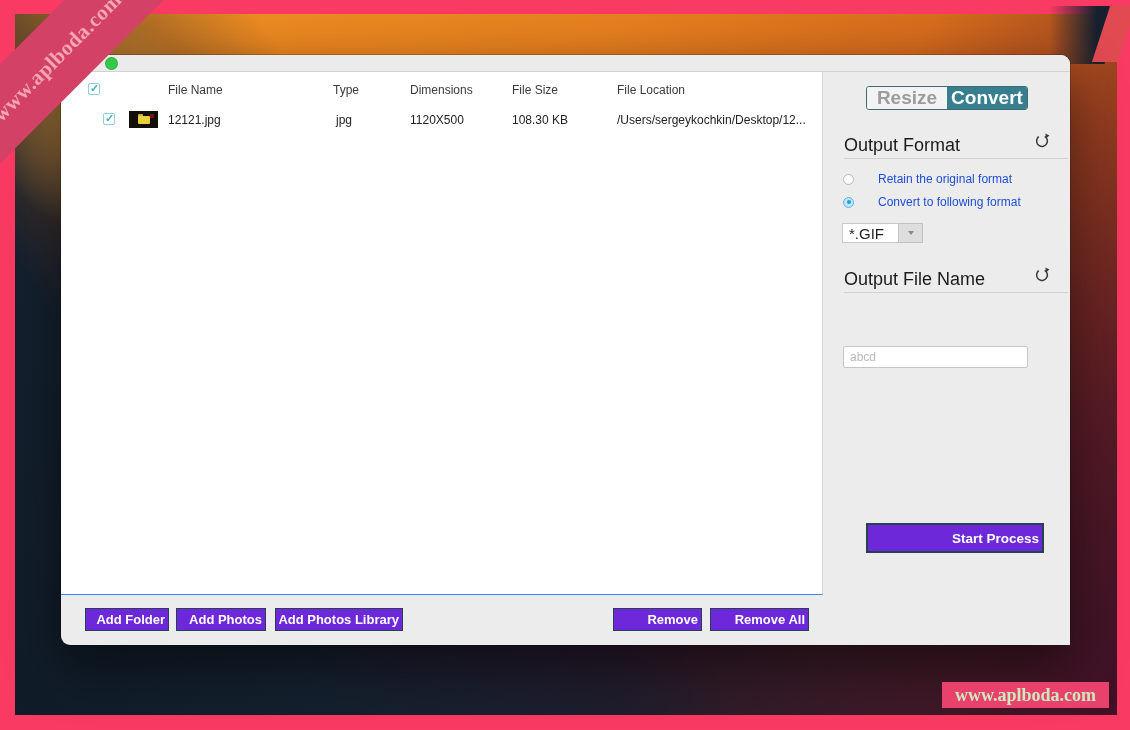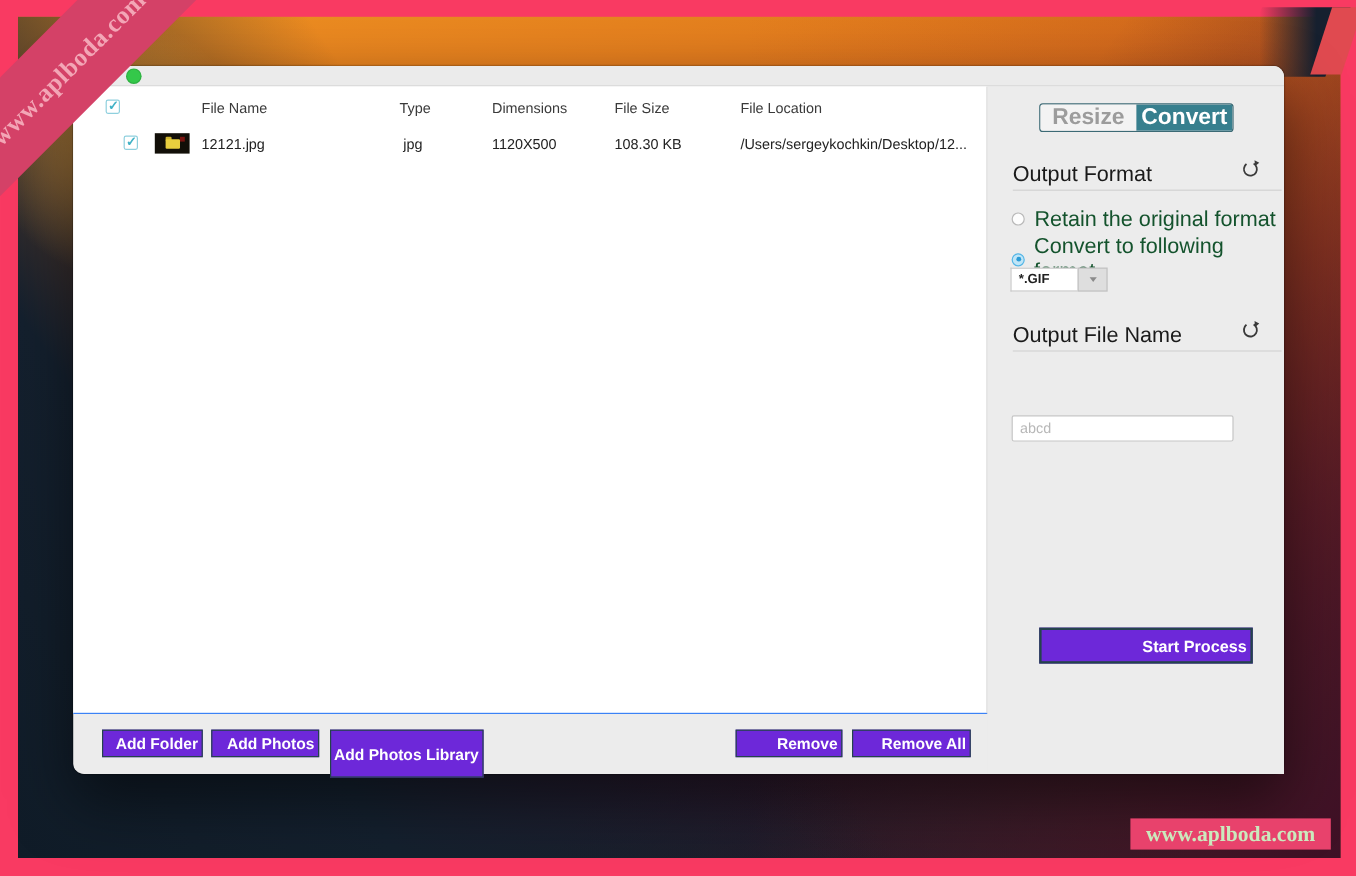"Retain the original format" .radio-label { color: #14532d -> #1d4ed8; font-size: 18px -> 12px; margin-left: none -> 16px }
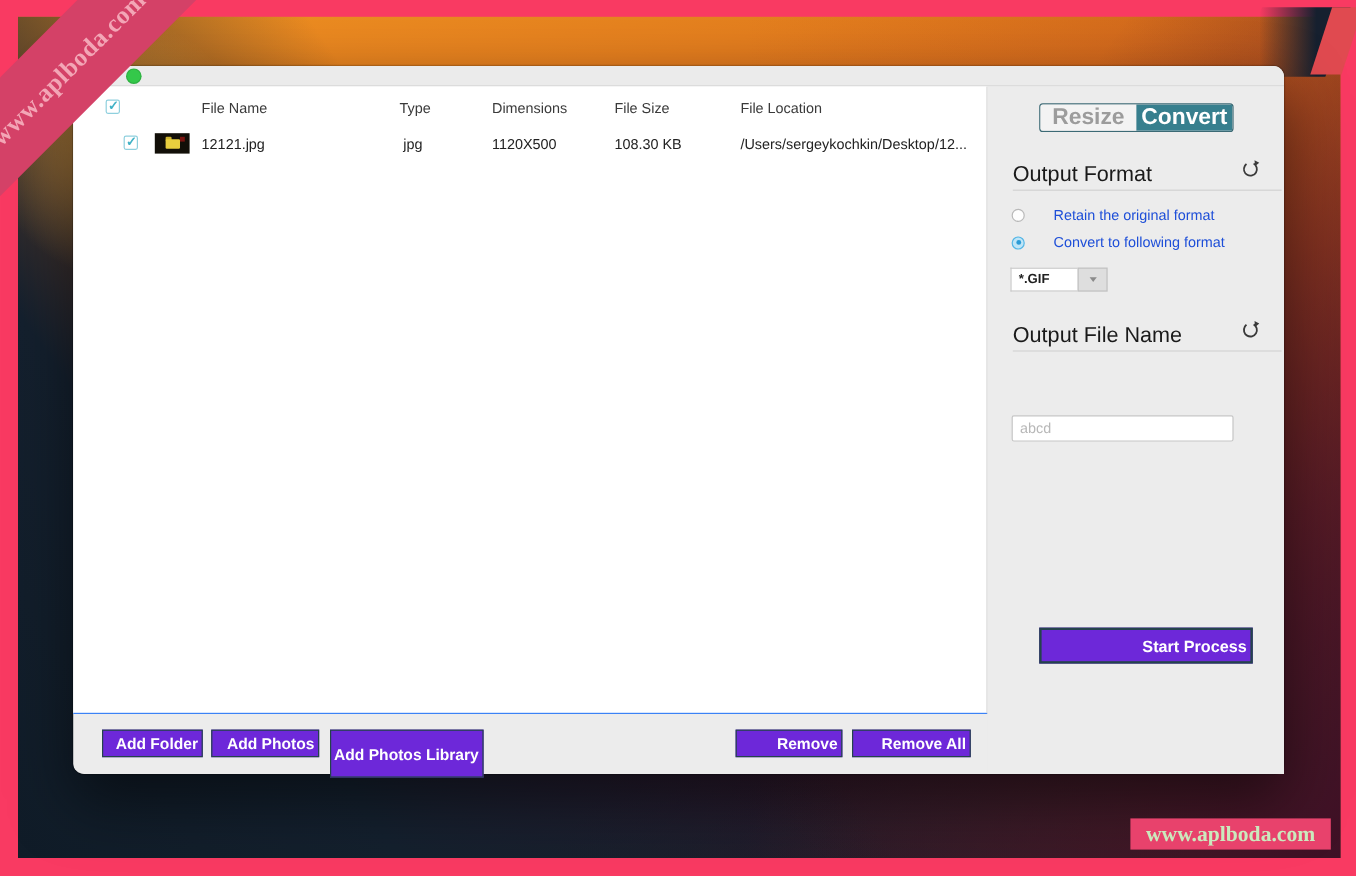"*.GIF" .select .val { font-size: 11px -> 15px; font-weight: bold -> normal }
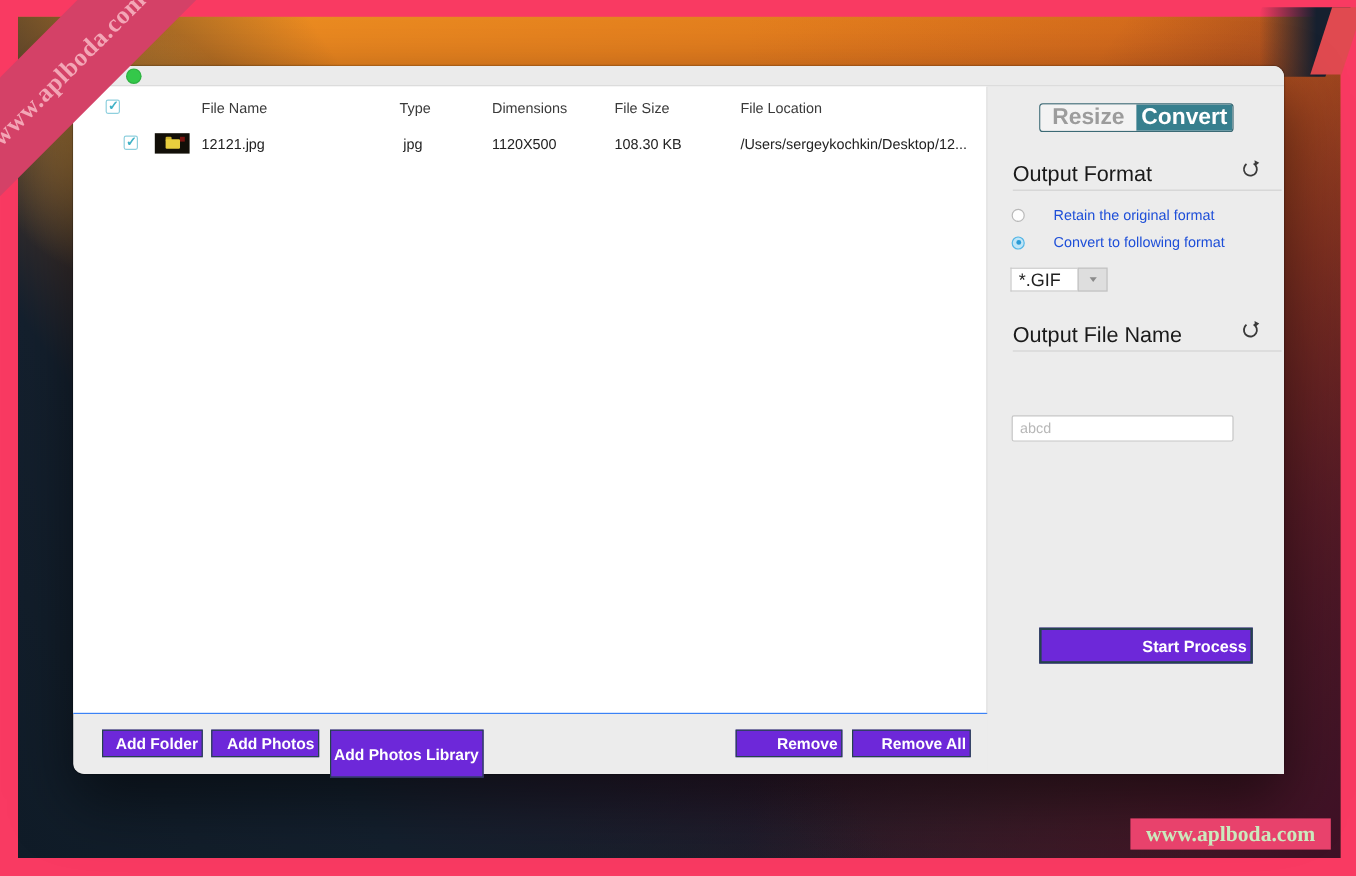"Add Photos Library" button.teal-btn { height: 40px -> 23px }
